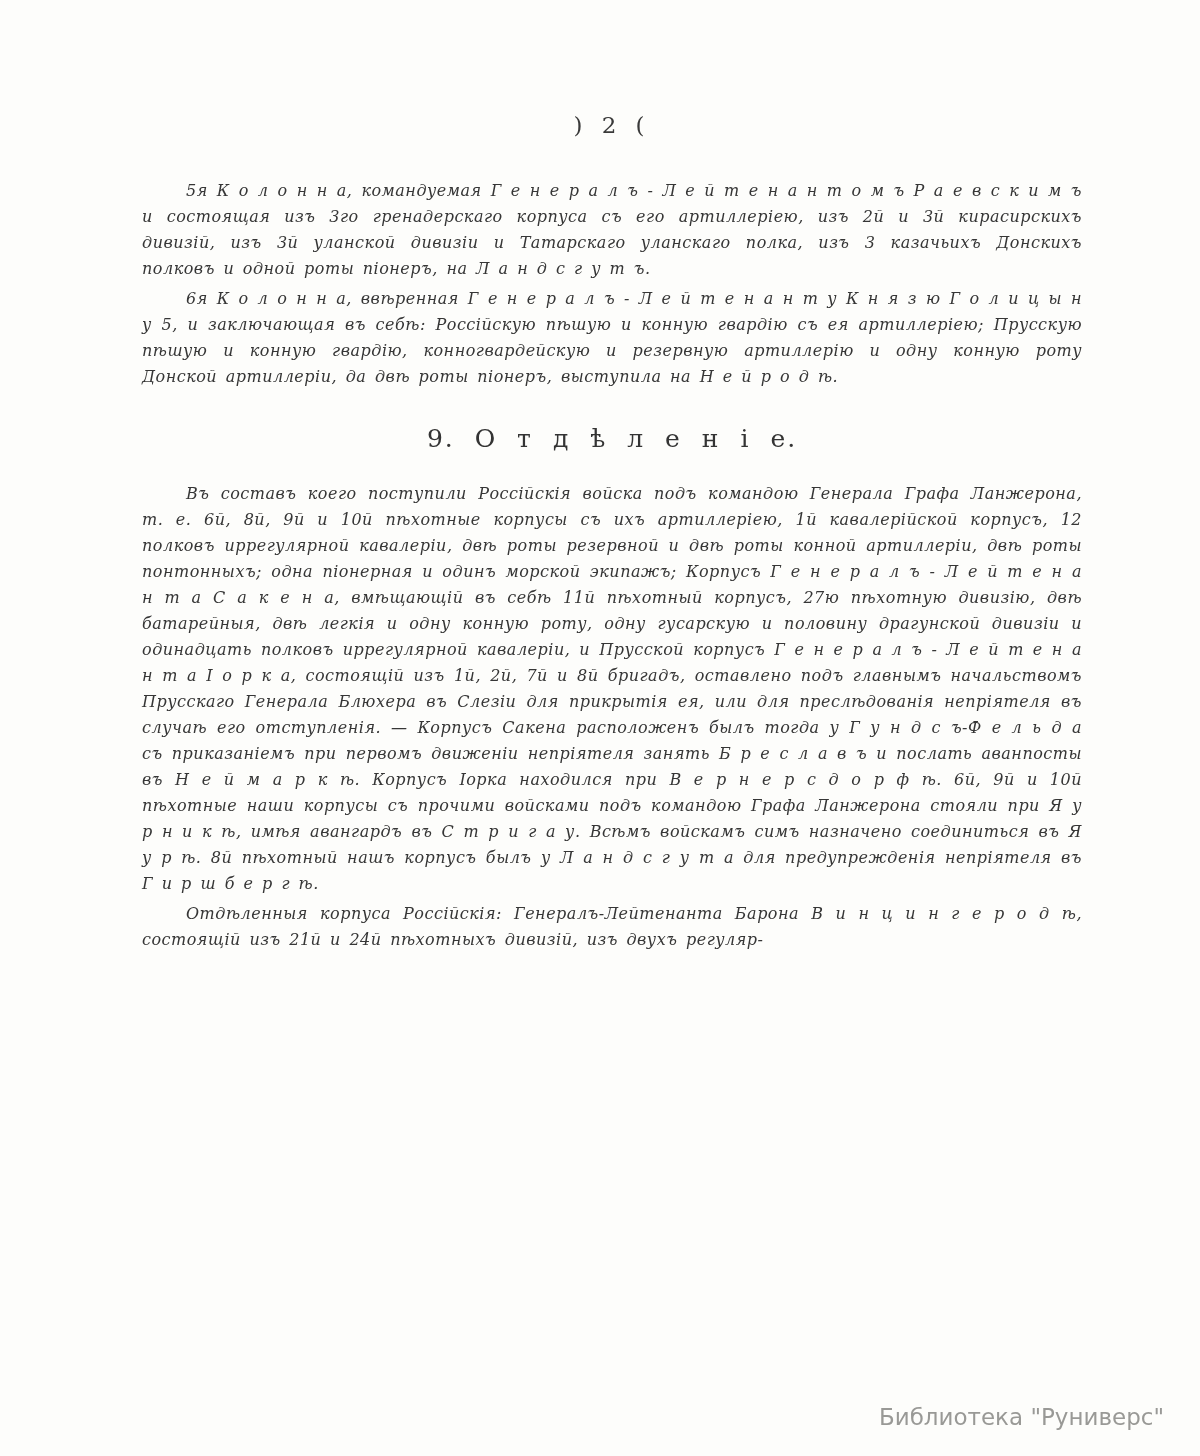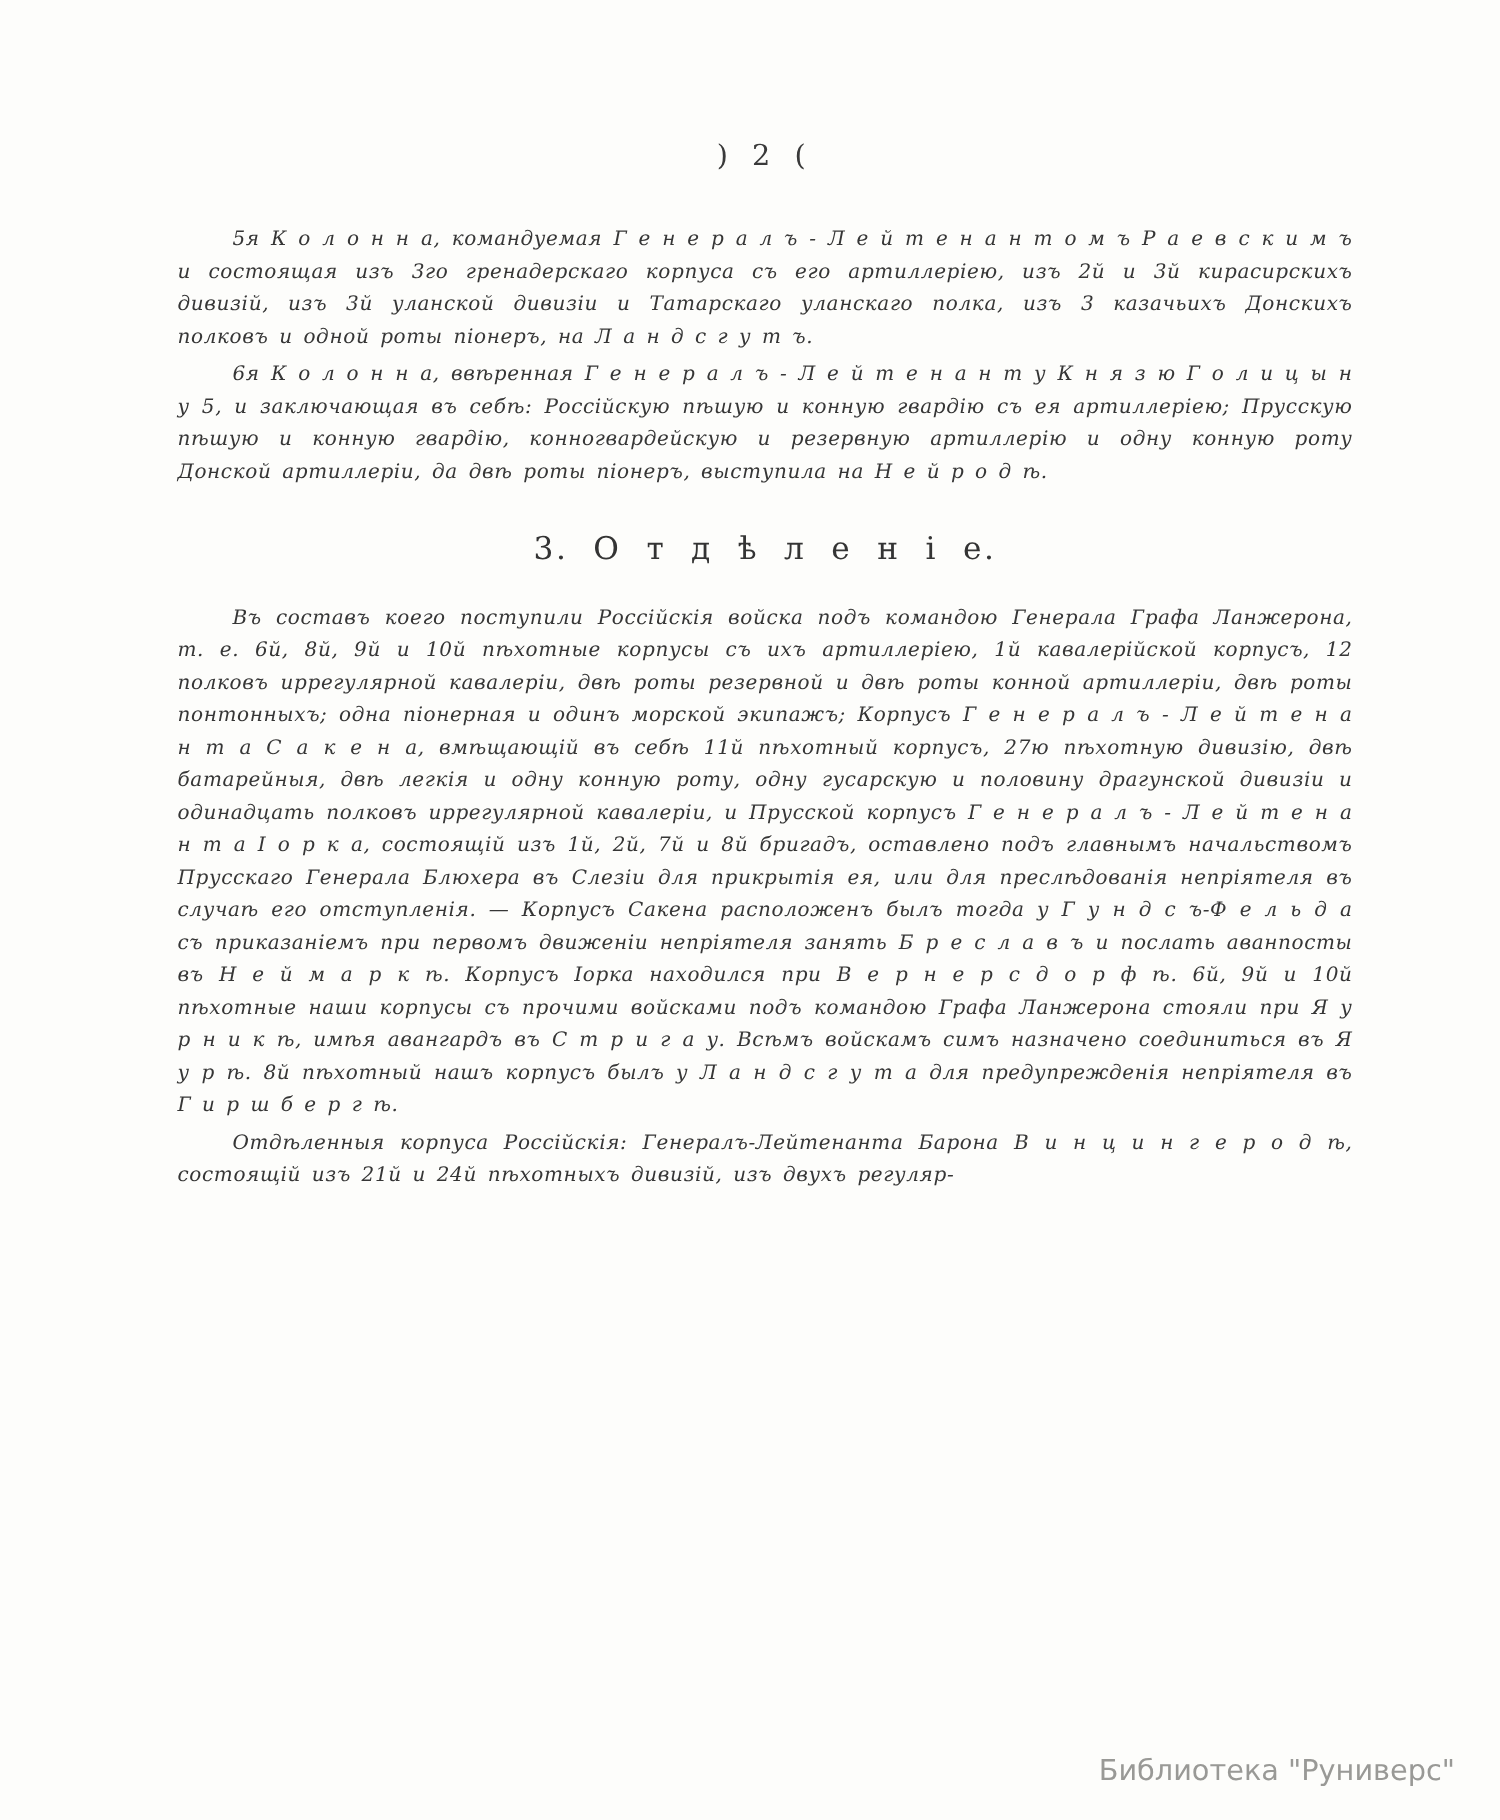"3. О т д ѣ" h2.heading { text: 3 -> 9 }
